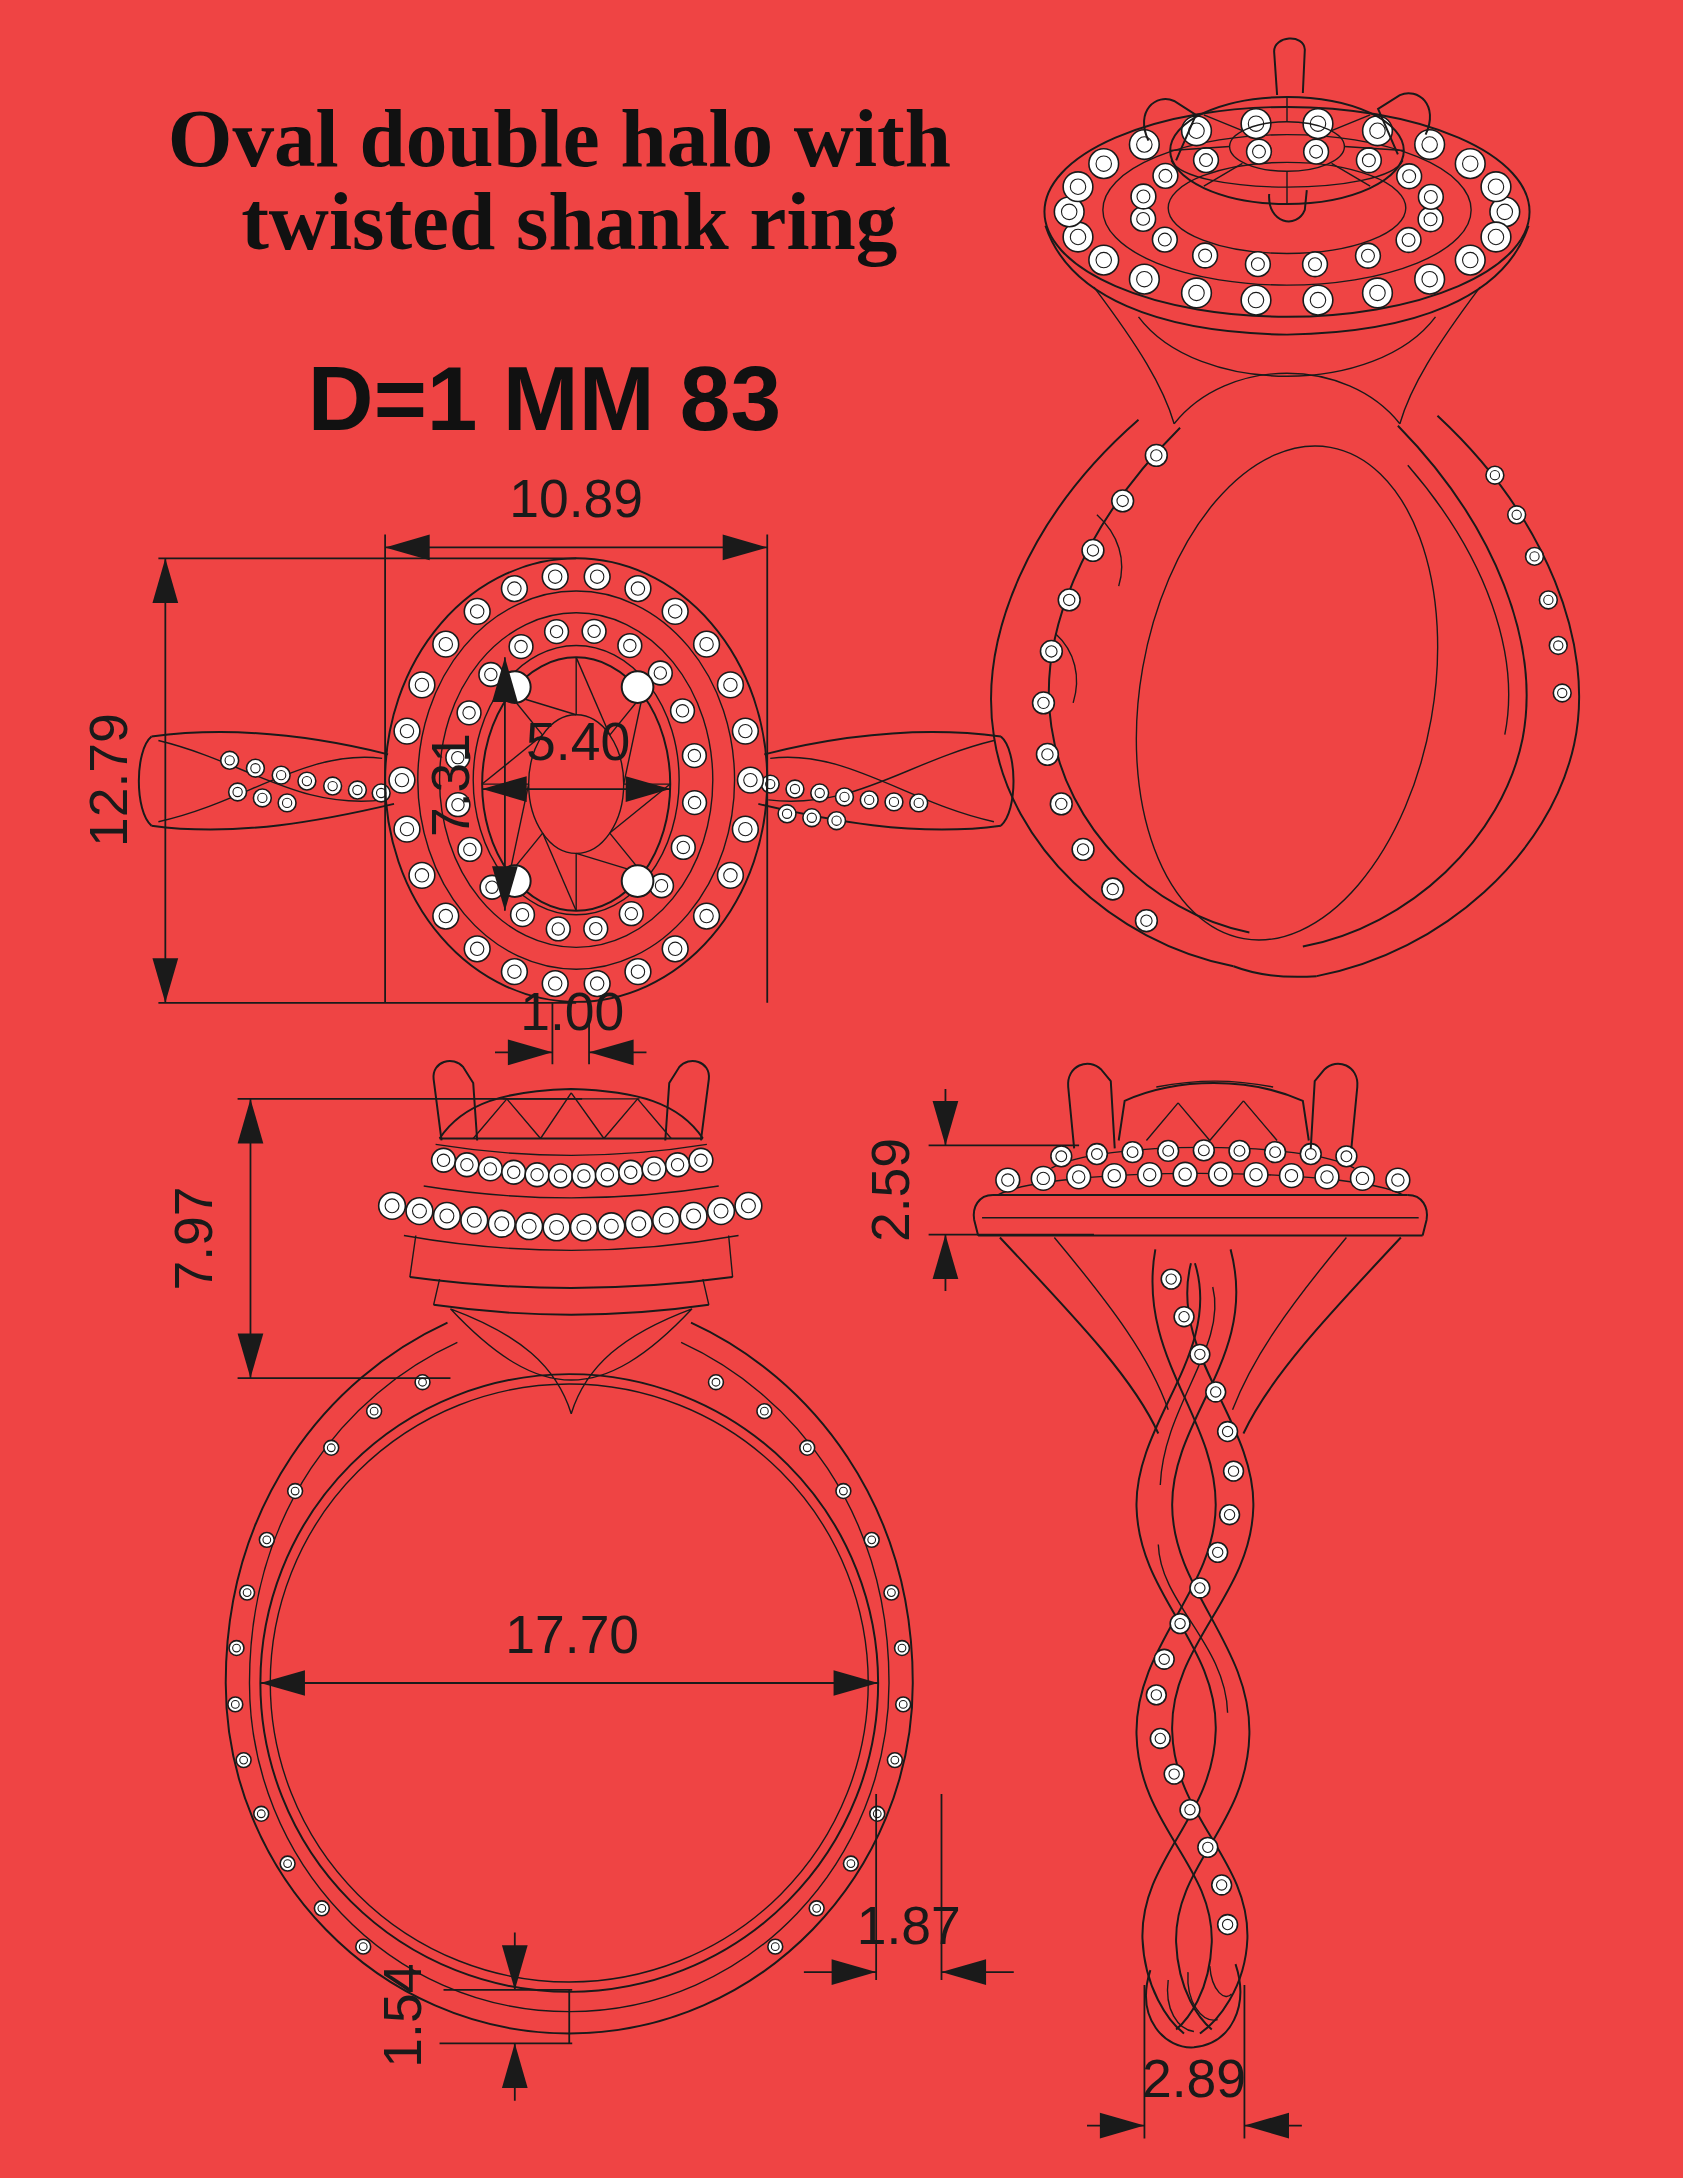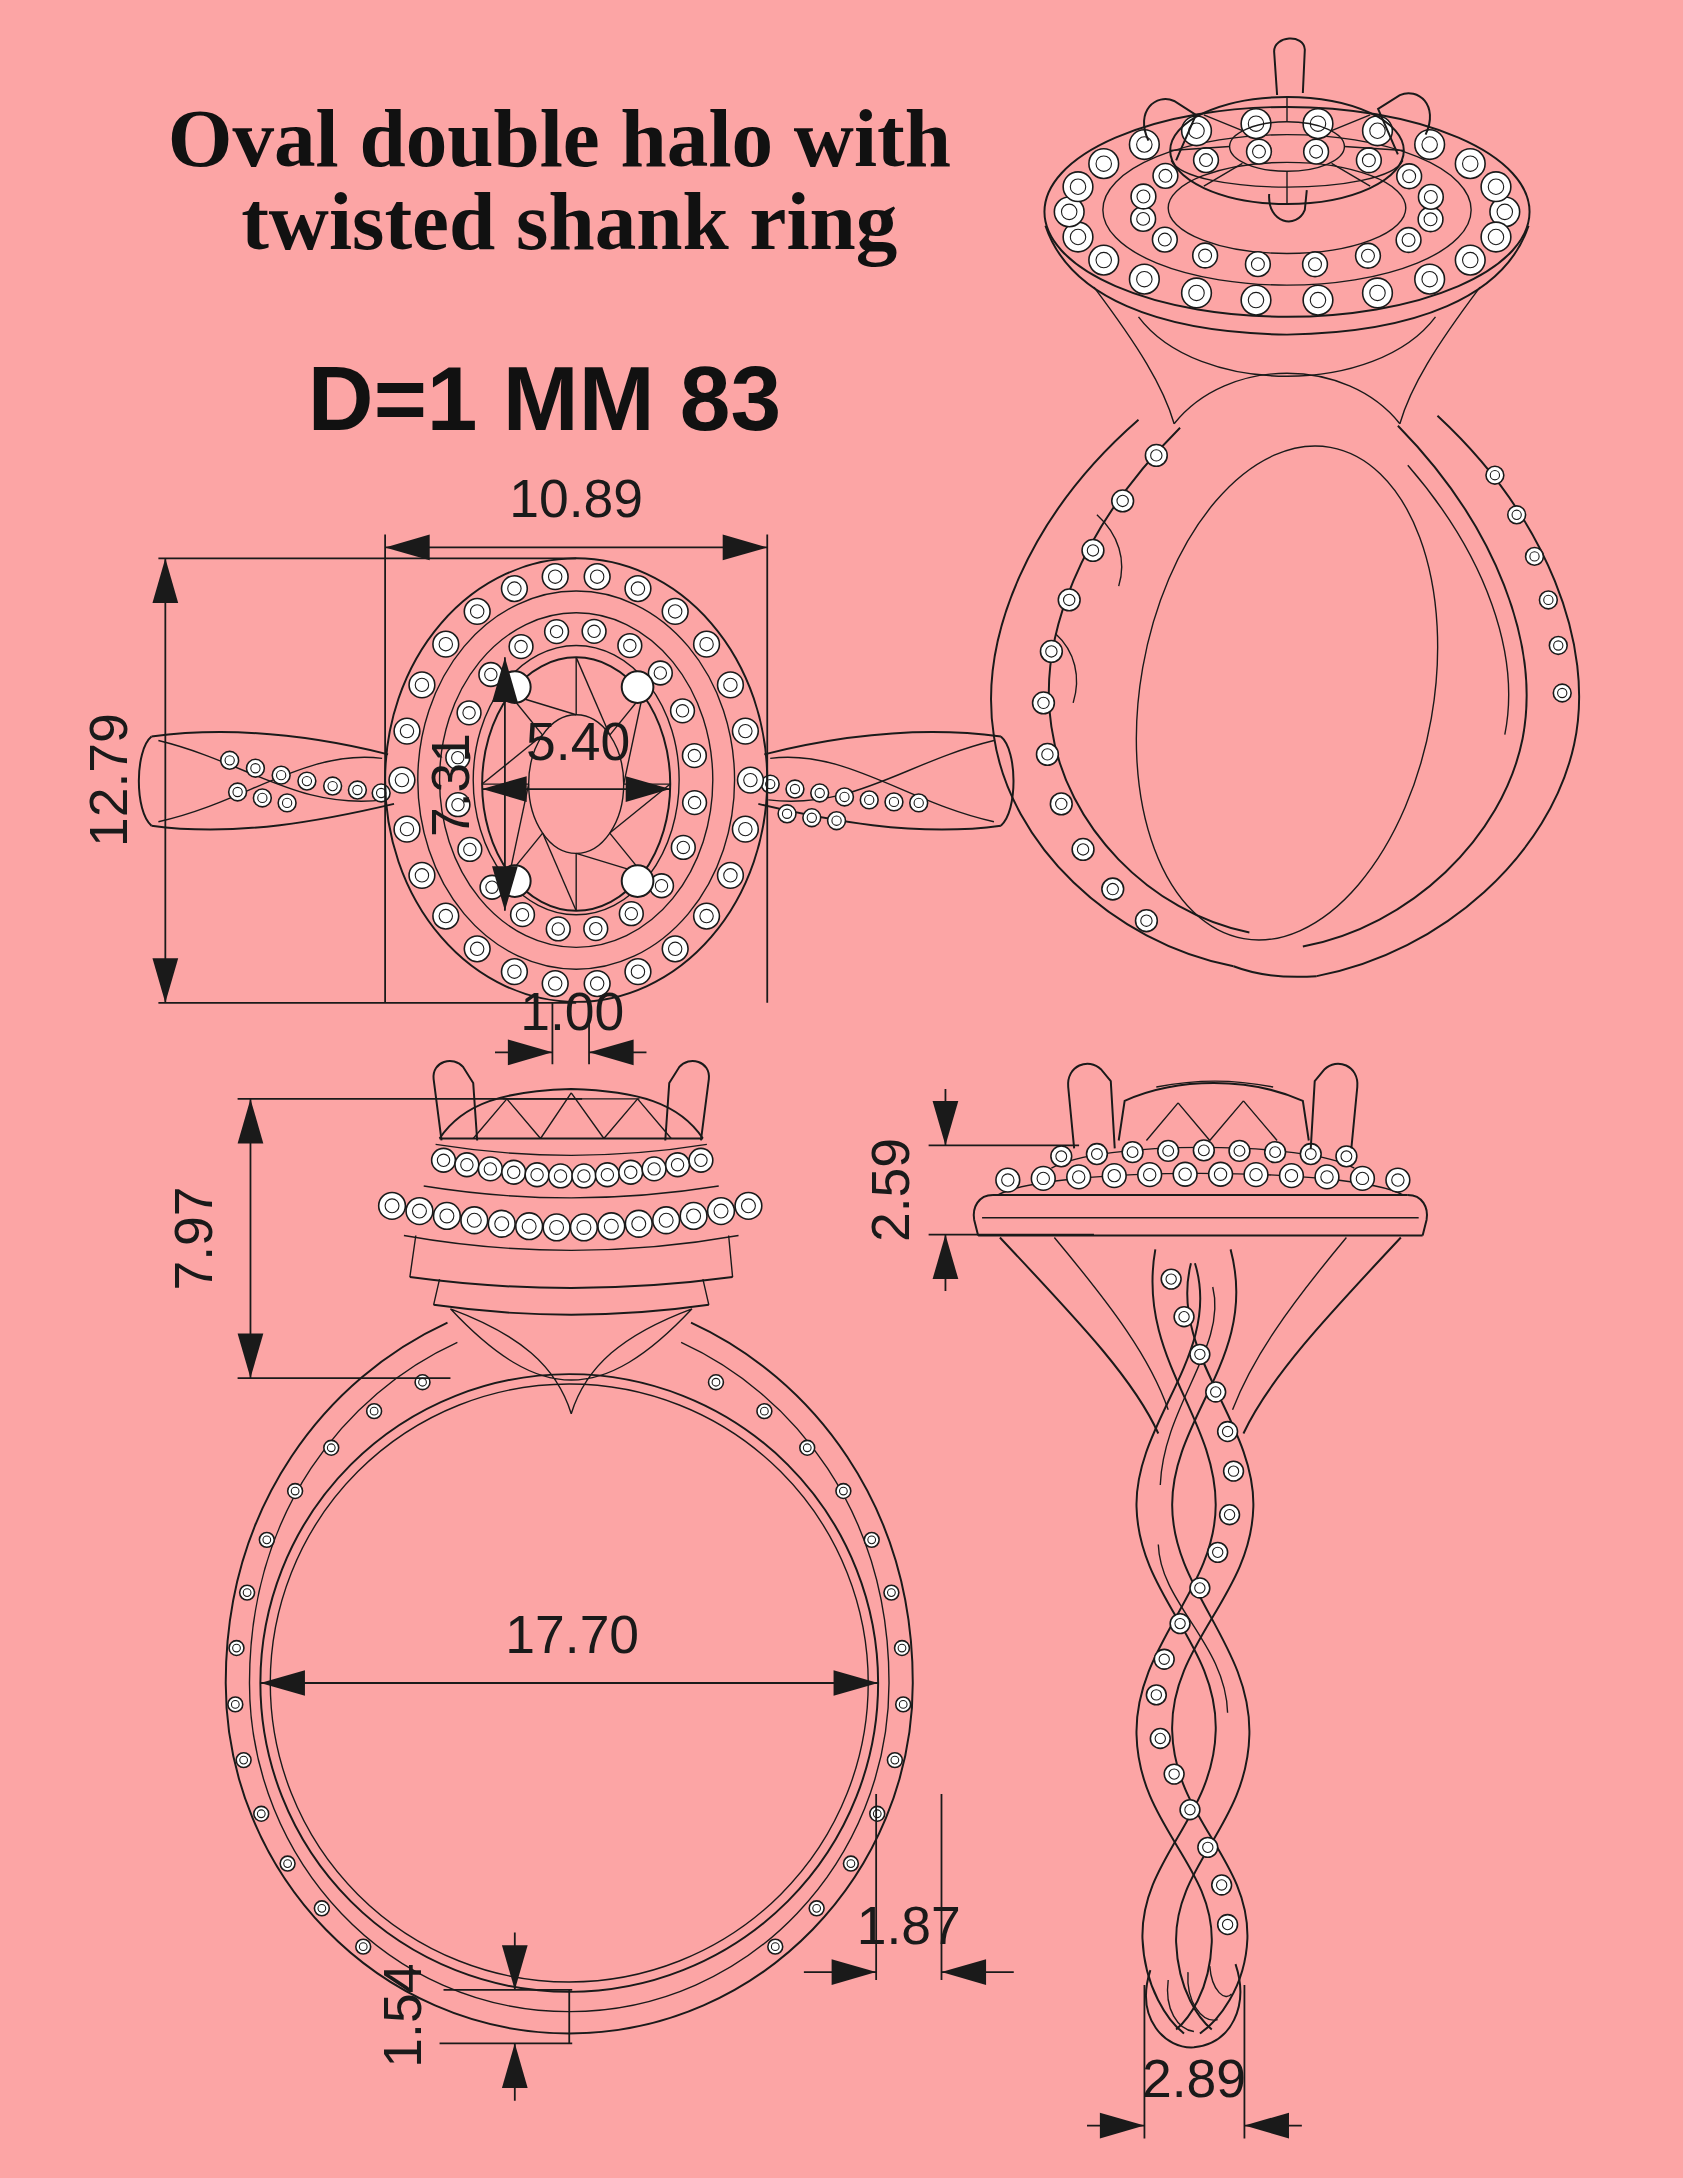"Oval double halo with" #sheet { background: #fca5a5 -> #ef4444 }
